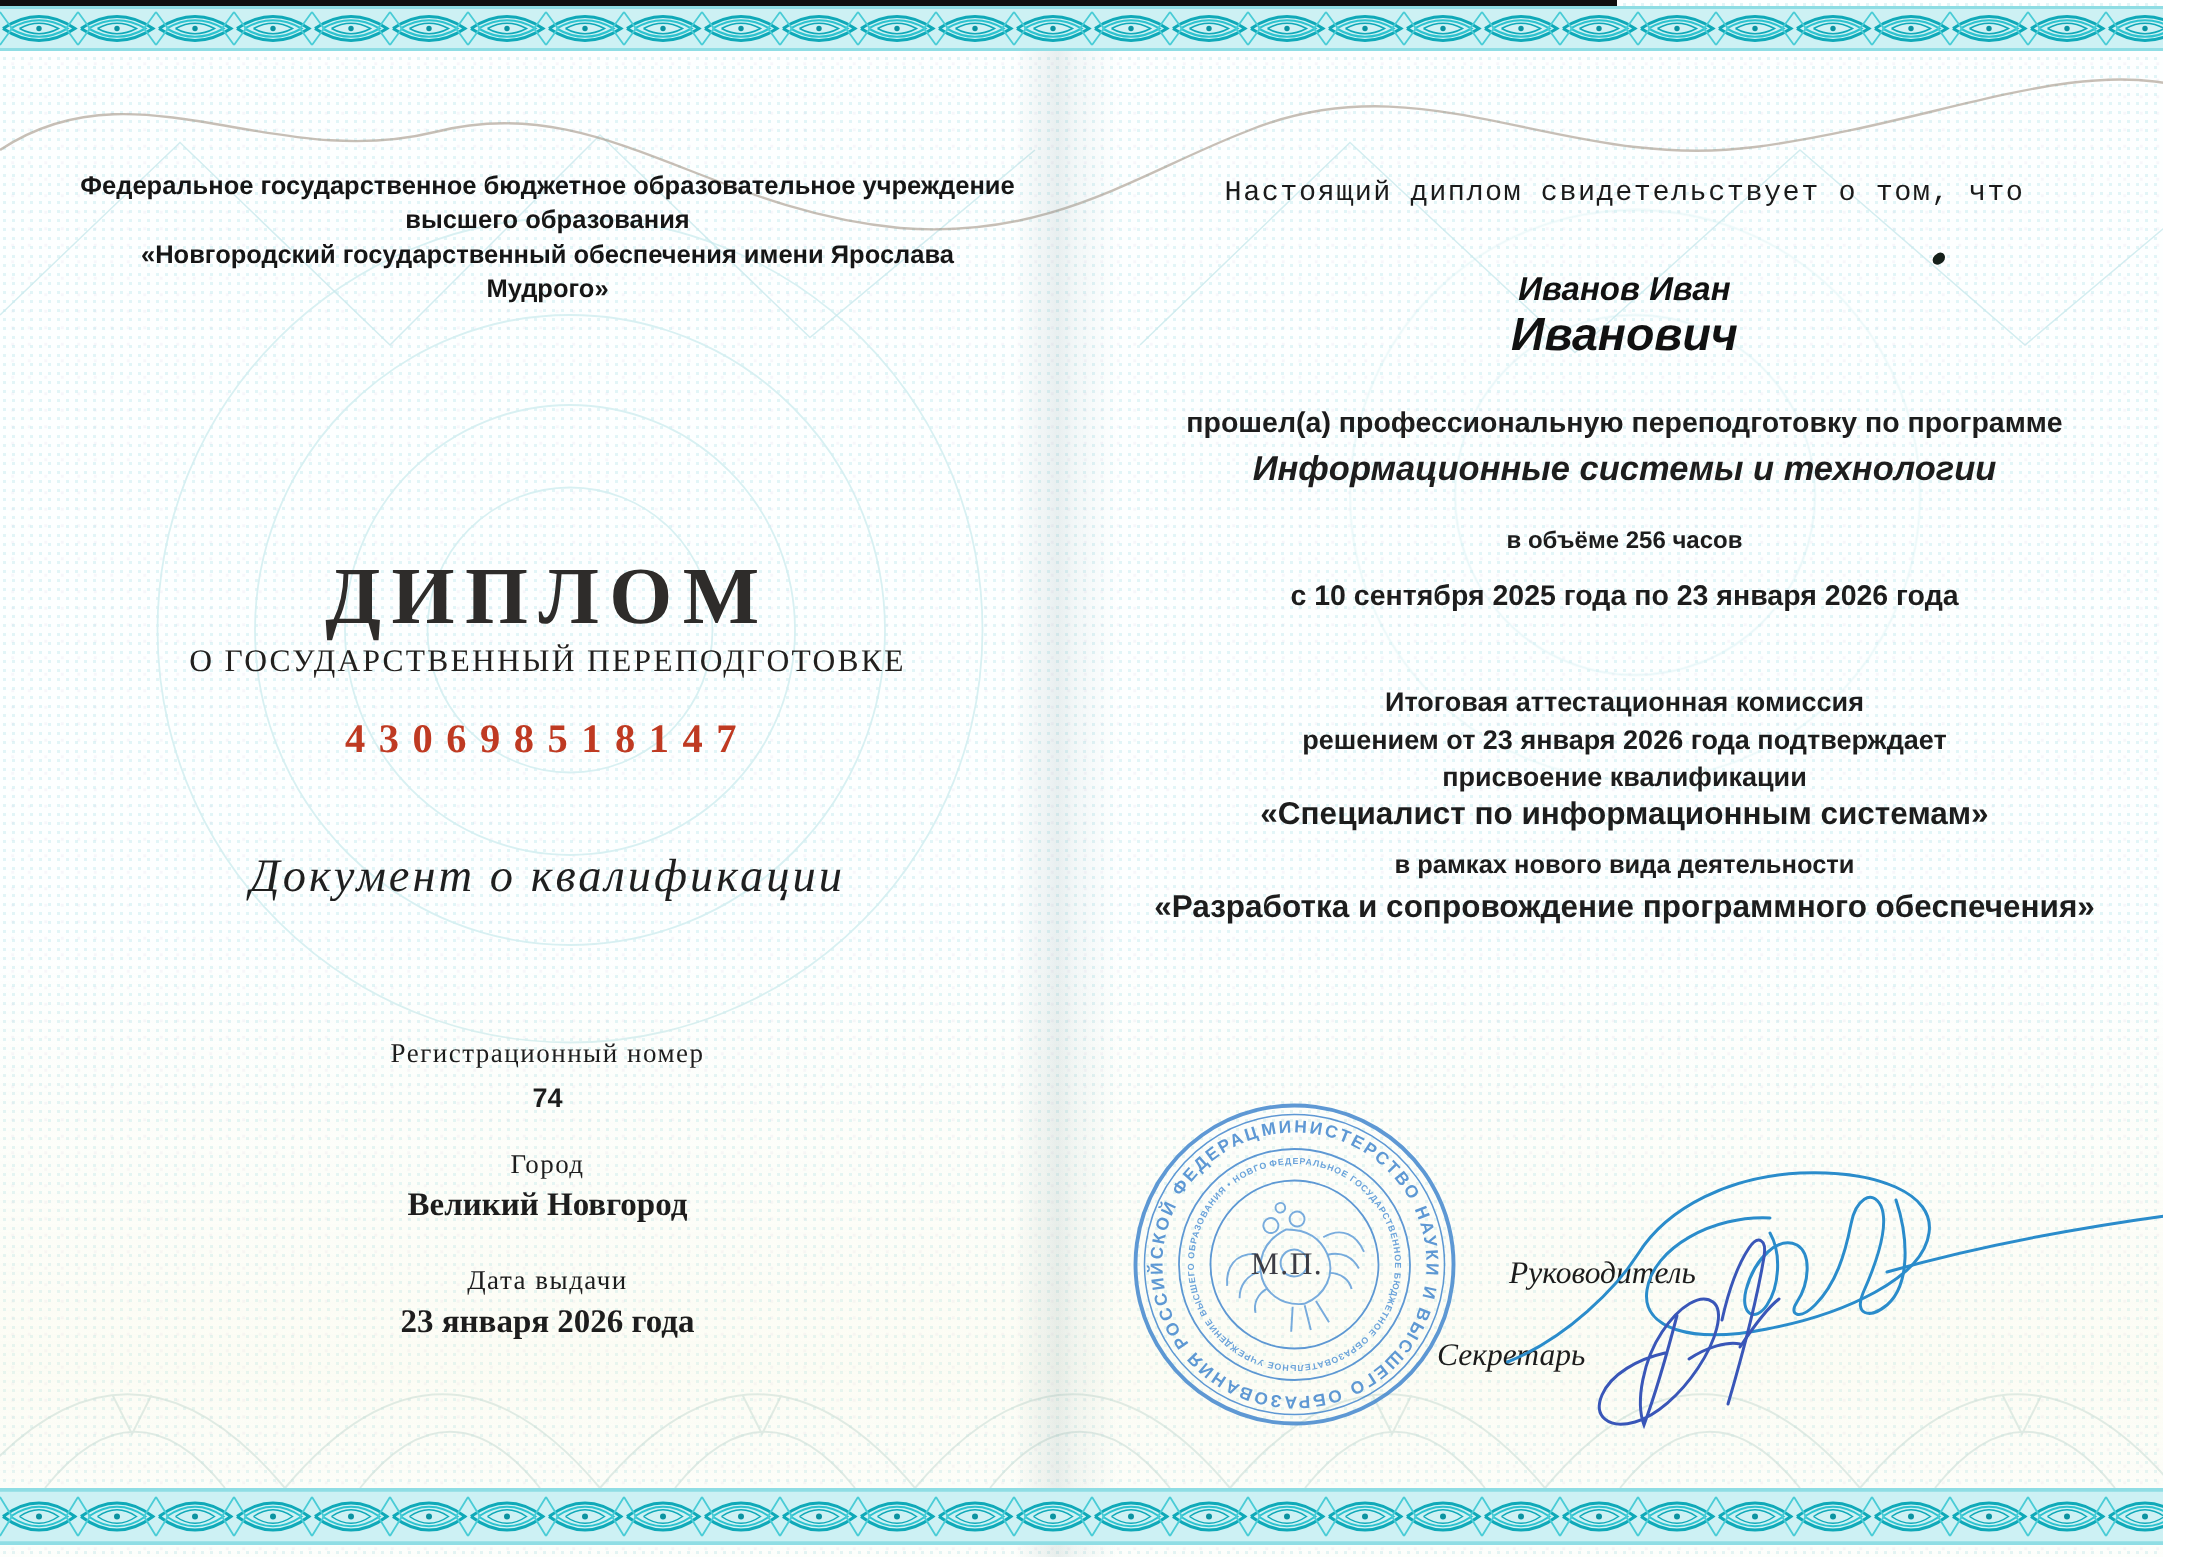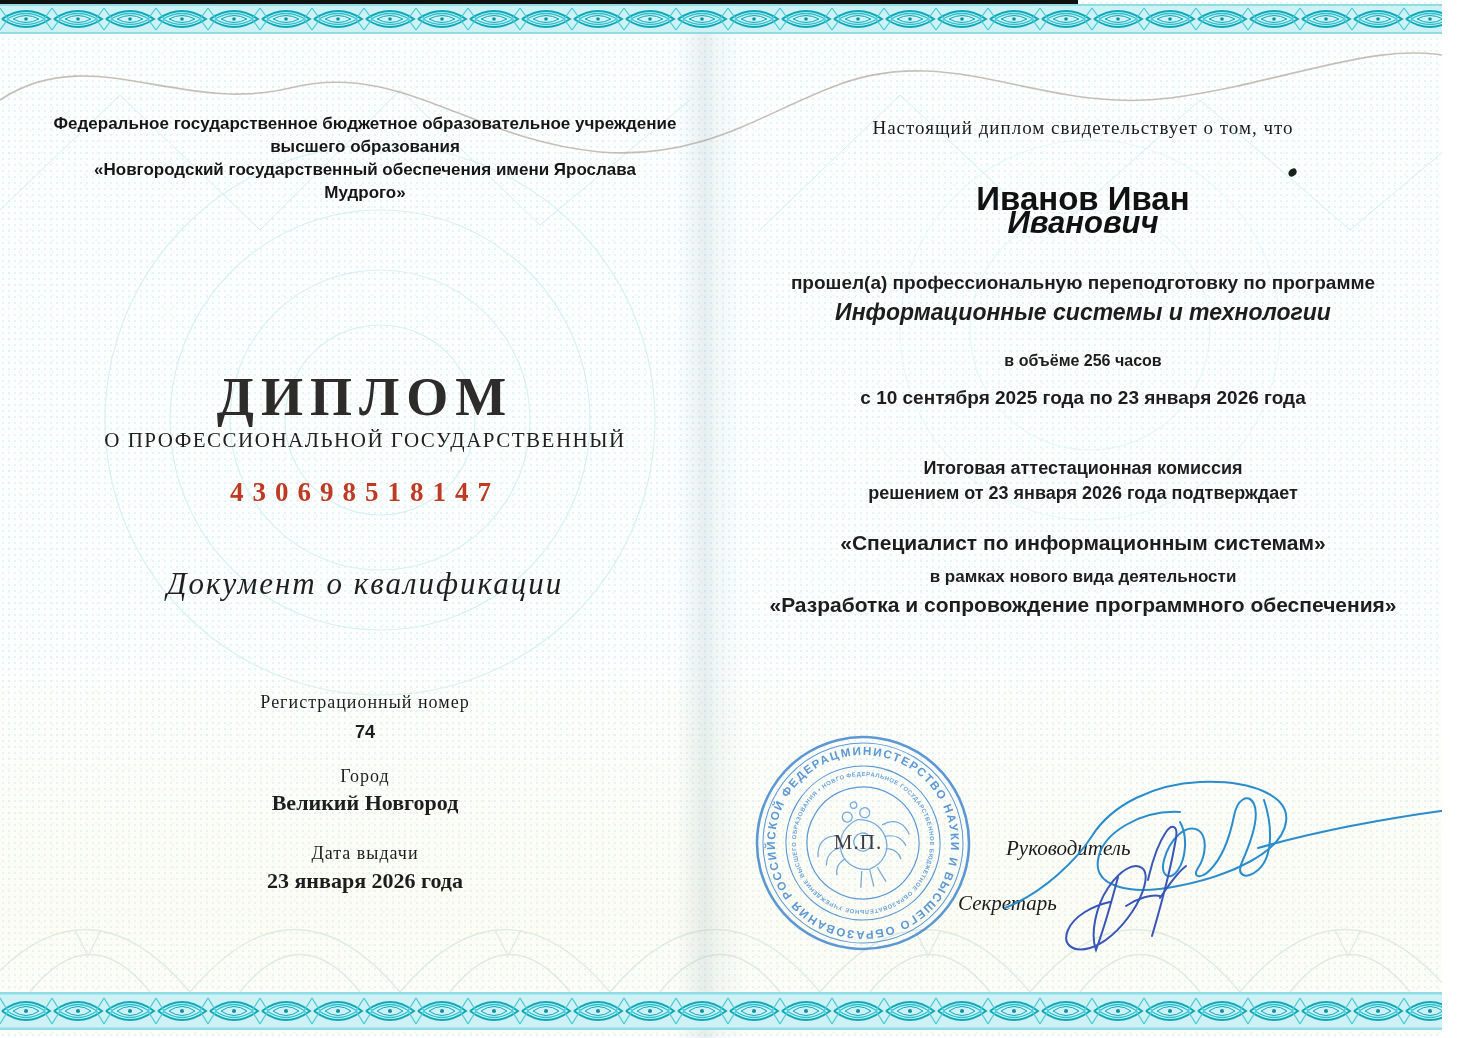"Настоящий диплом свидетельствует о том," .intro-line { font-family: none -> Liberation Mono, monospace }
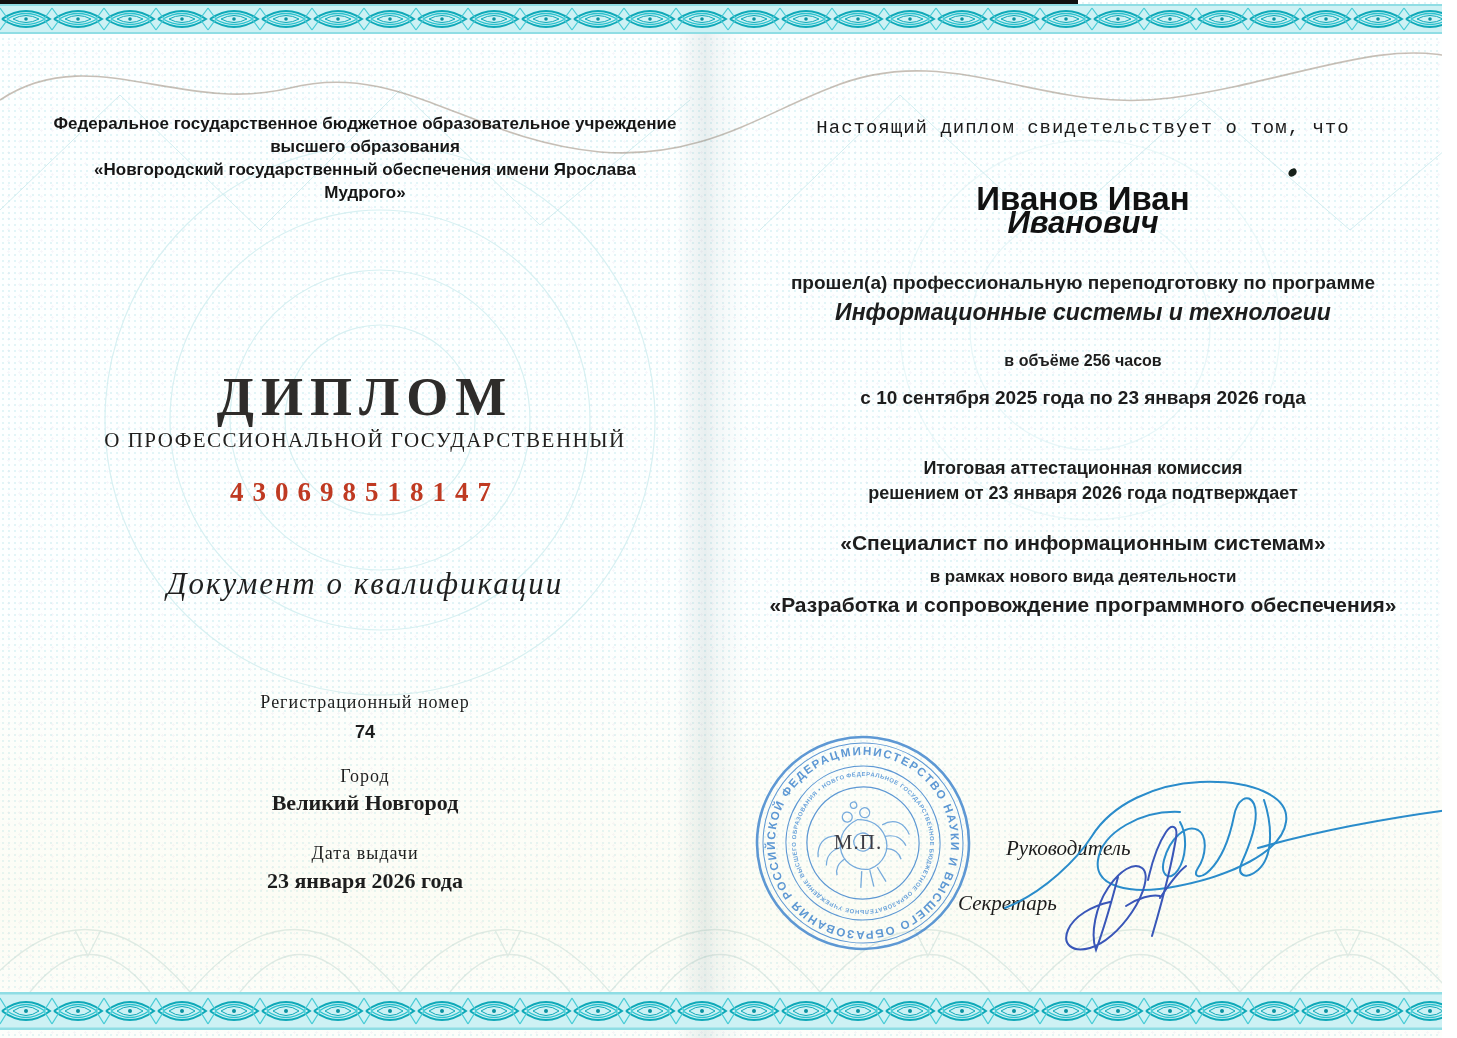"Иванов Иван" .name-1 { font-size: 33px -> 22px; font-style: none -> italic }
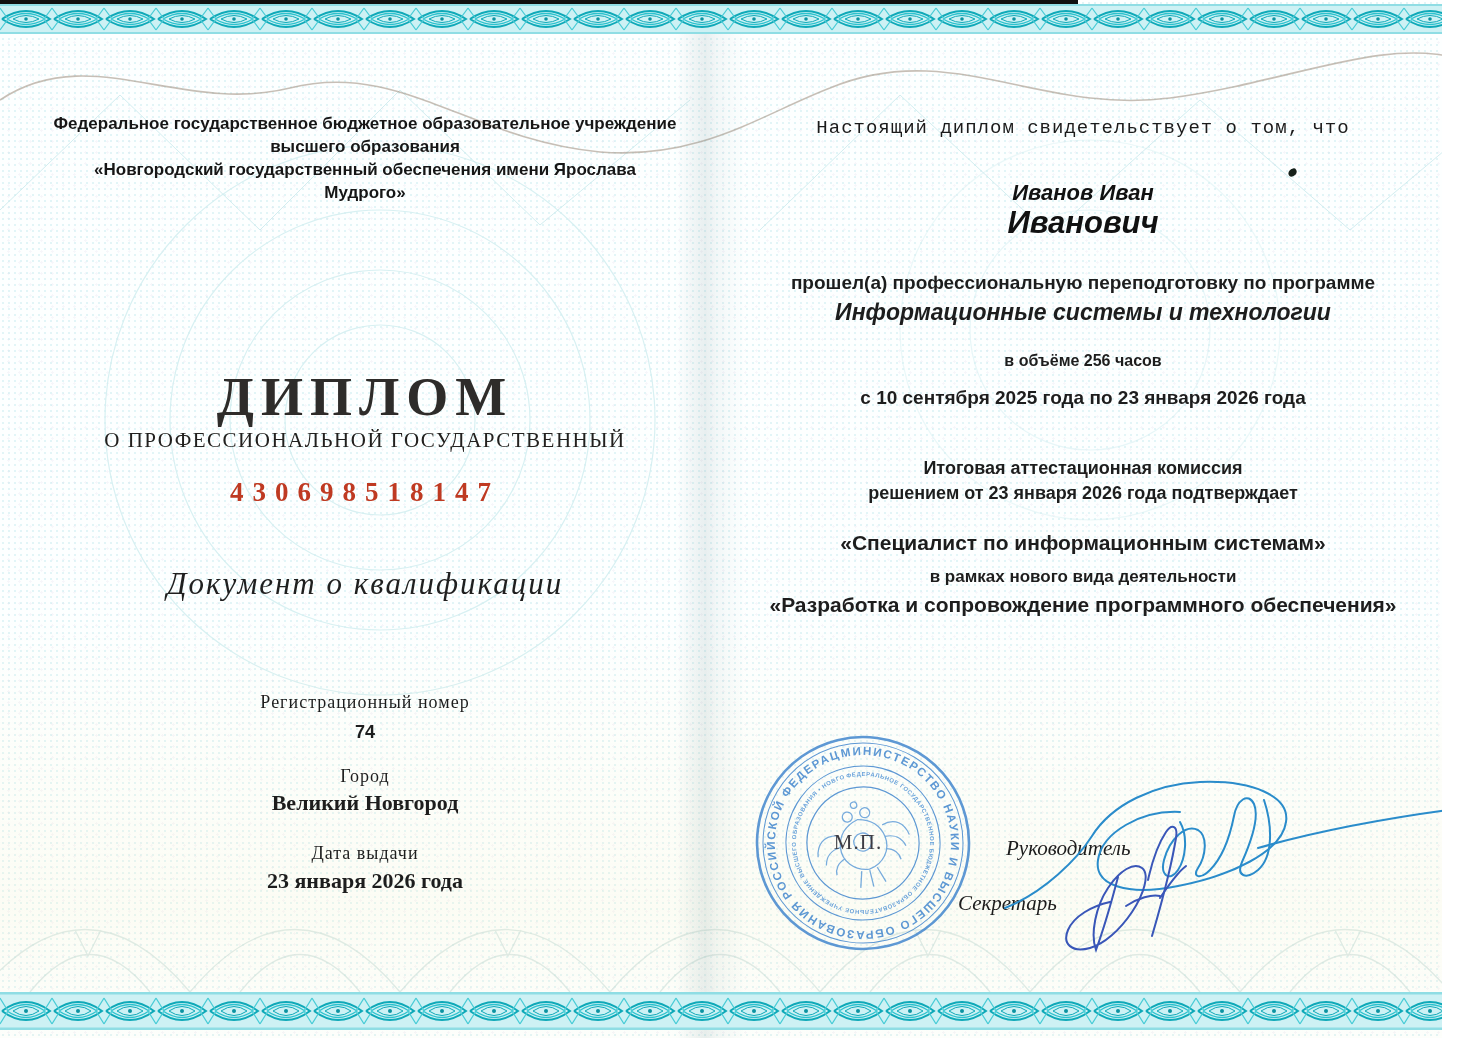"О ПРОФЕССИОНАЛЬНОЙ ГОСУДАРСТВЕННЫЙ" div.abs { text: ПРОФЕССИОНАЛЬНОЙ ГОСУДАРСТВЕННЫЙ -> ГОСУДАРСТВЕННЫЙ ПЕРЕПОДГОТОВКЕ }
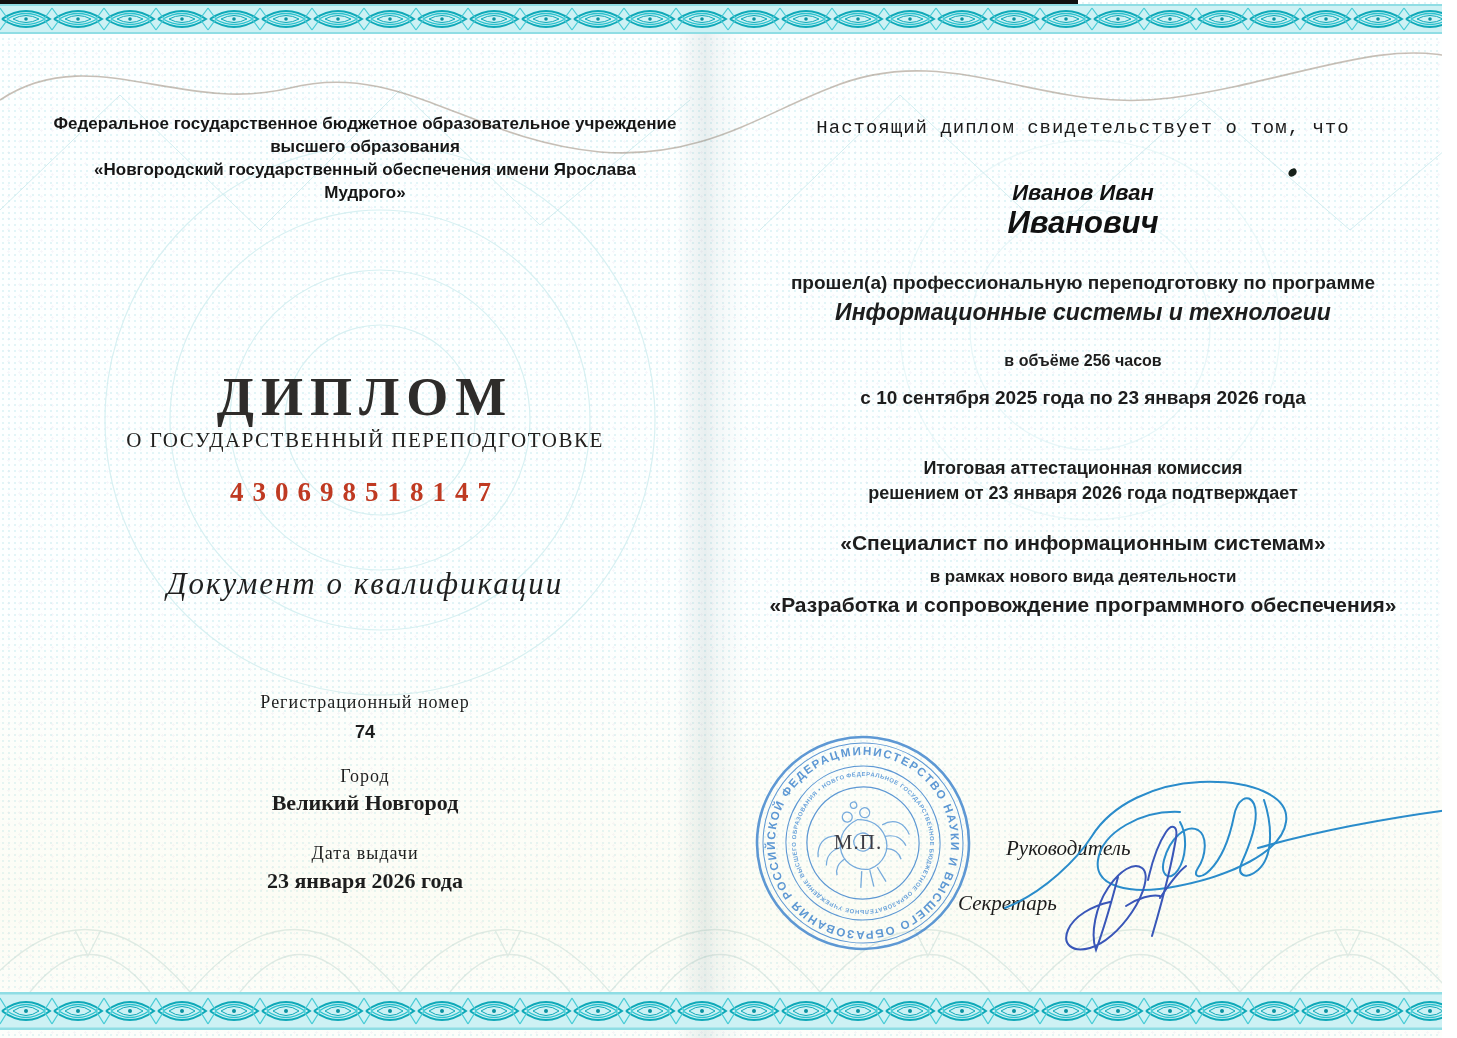"присвоение квалификации" div.abs { html: none -> <div>присвоение квалификации</div> }
